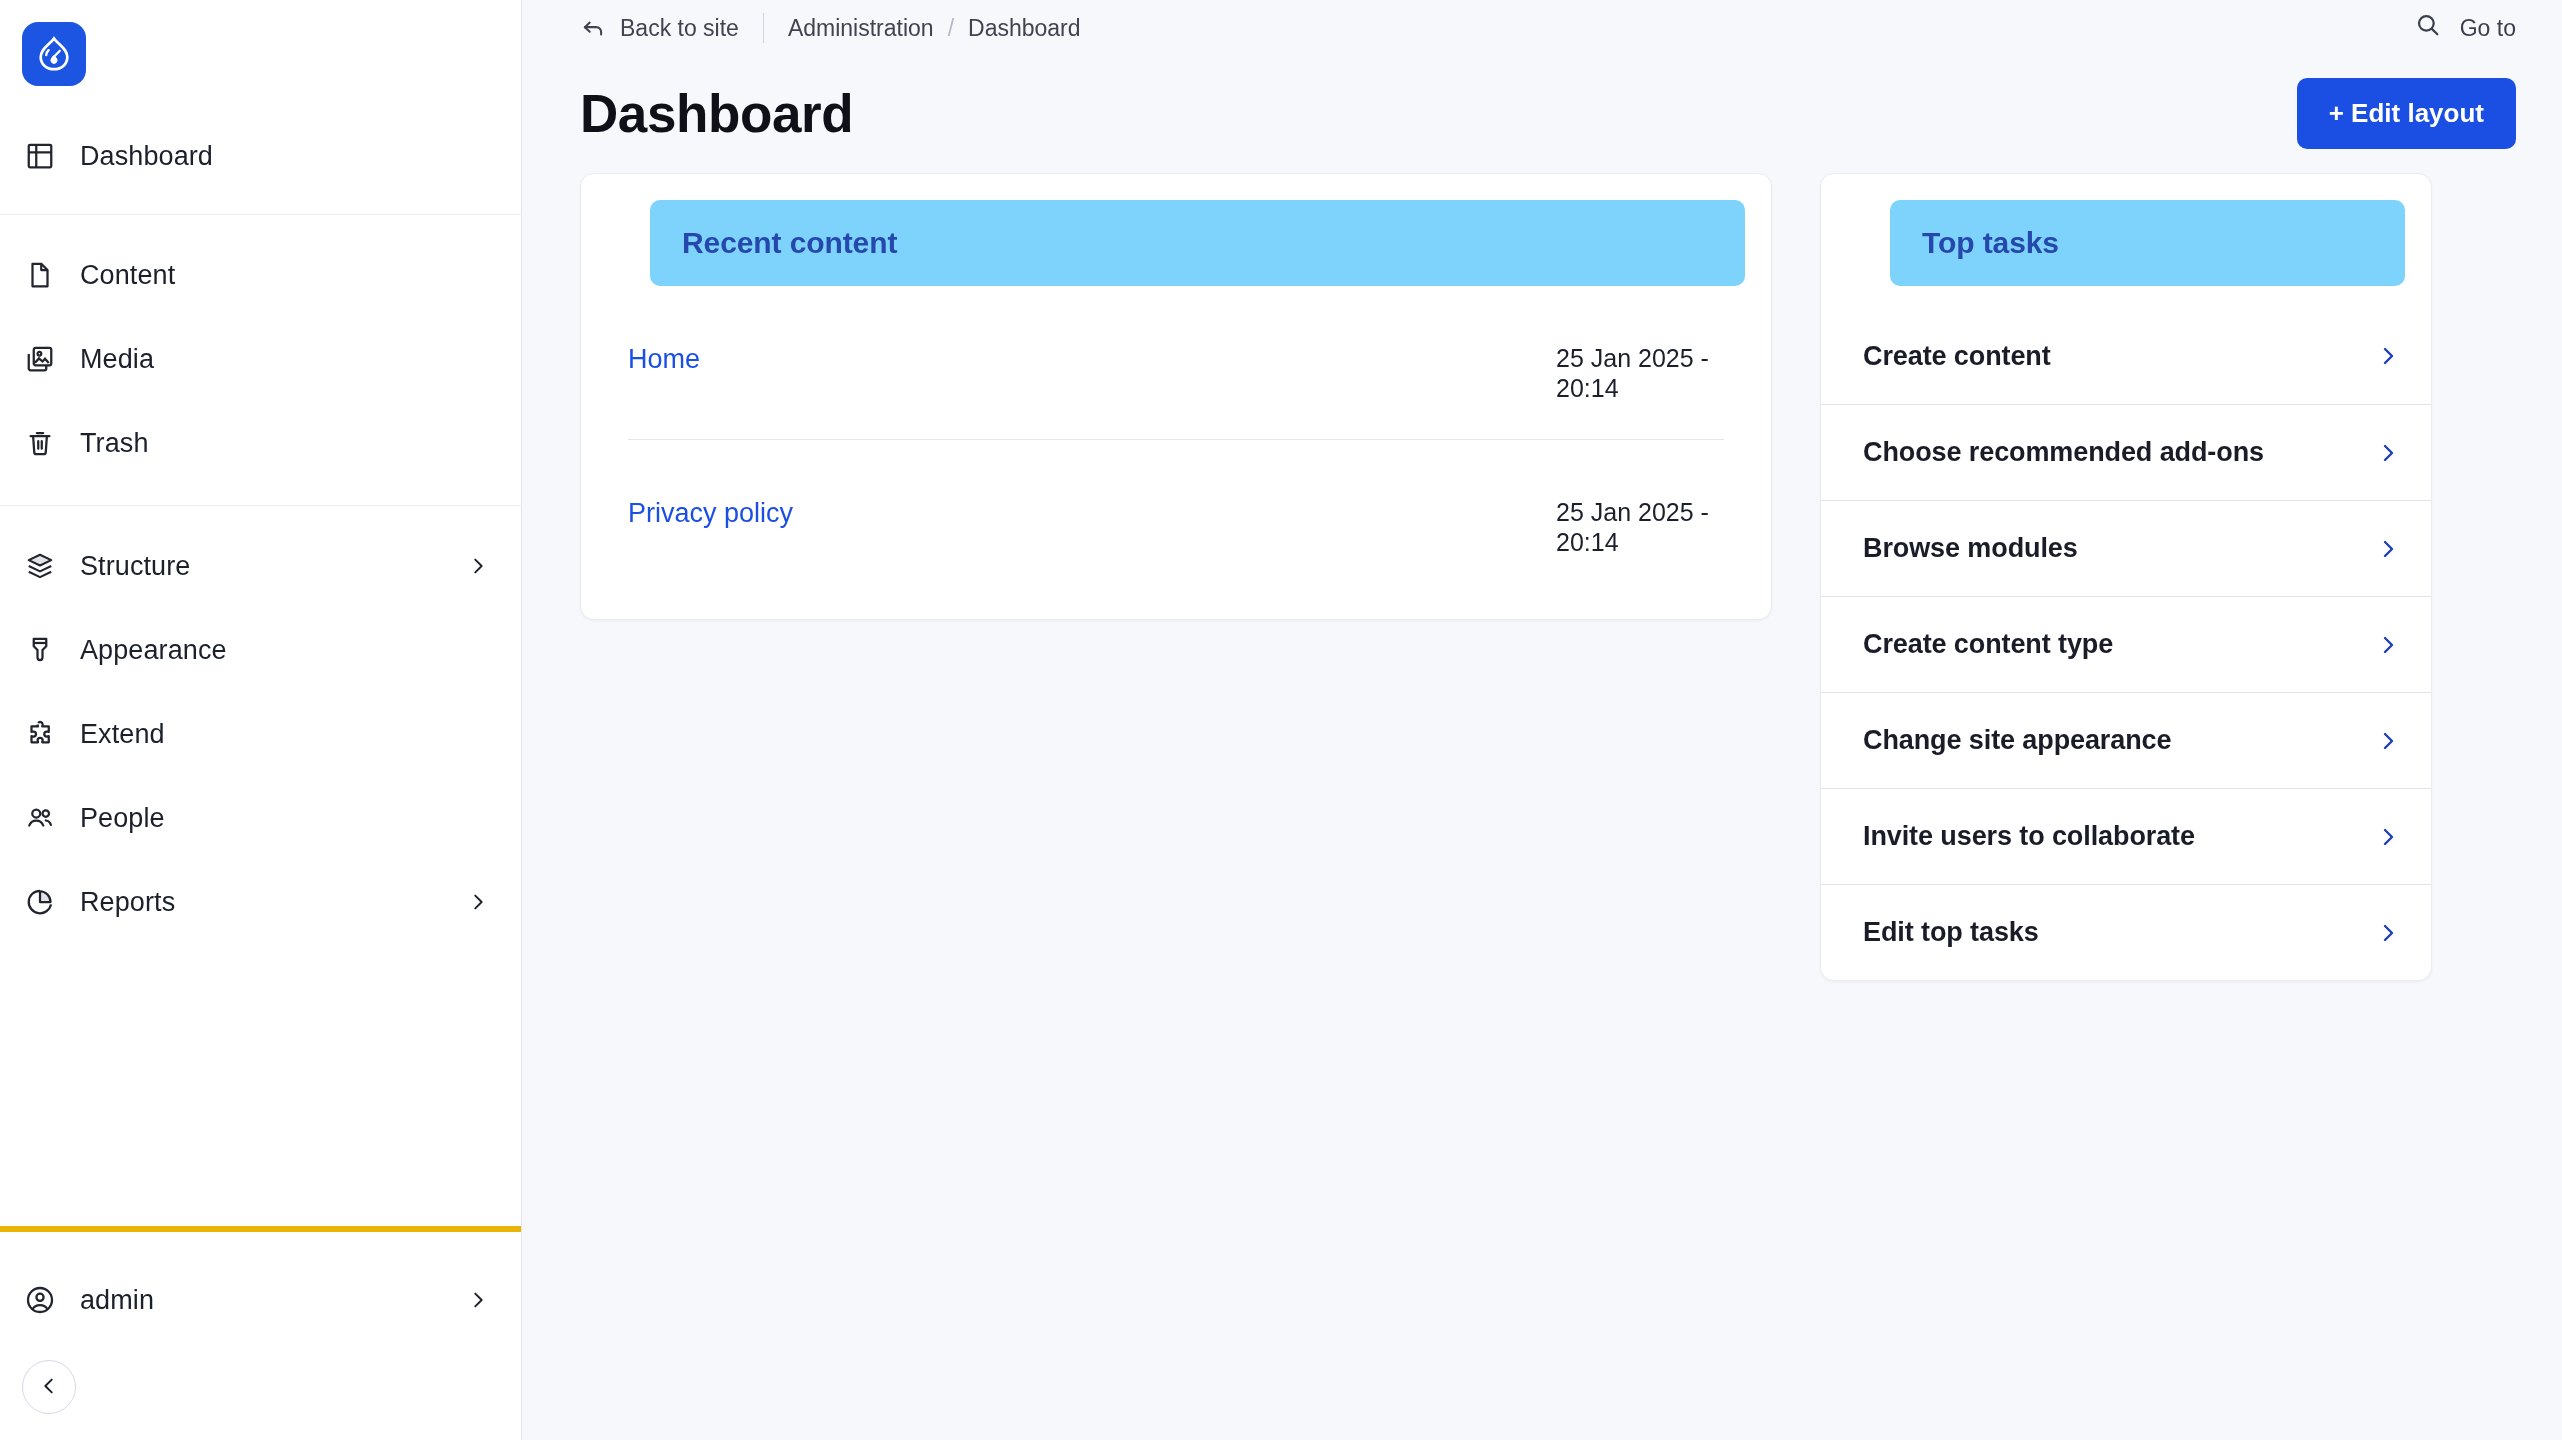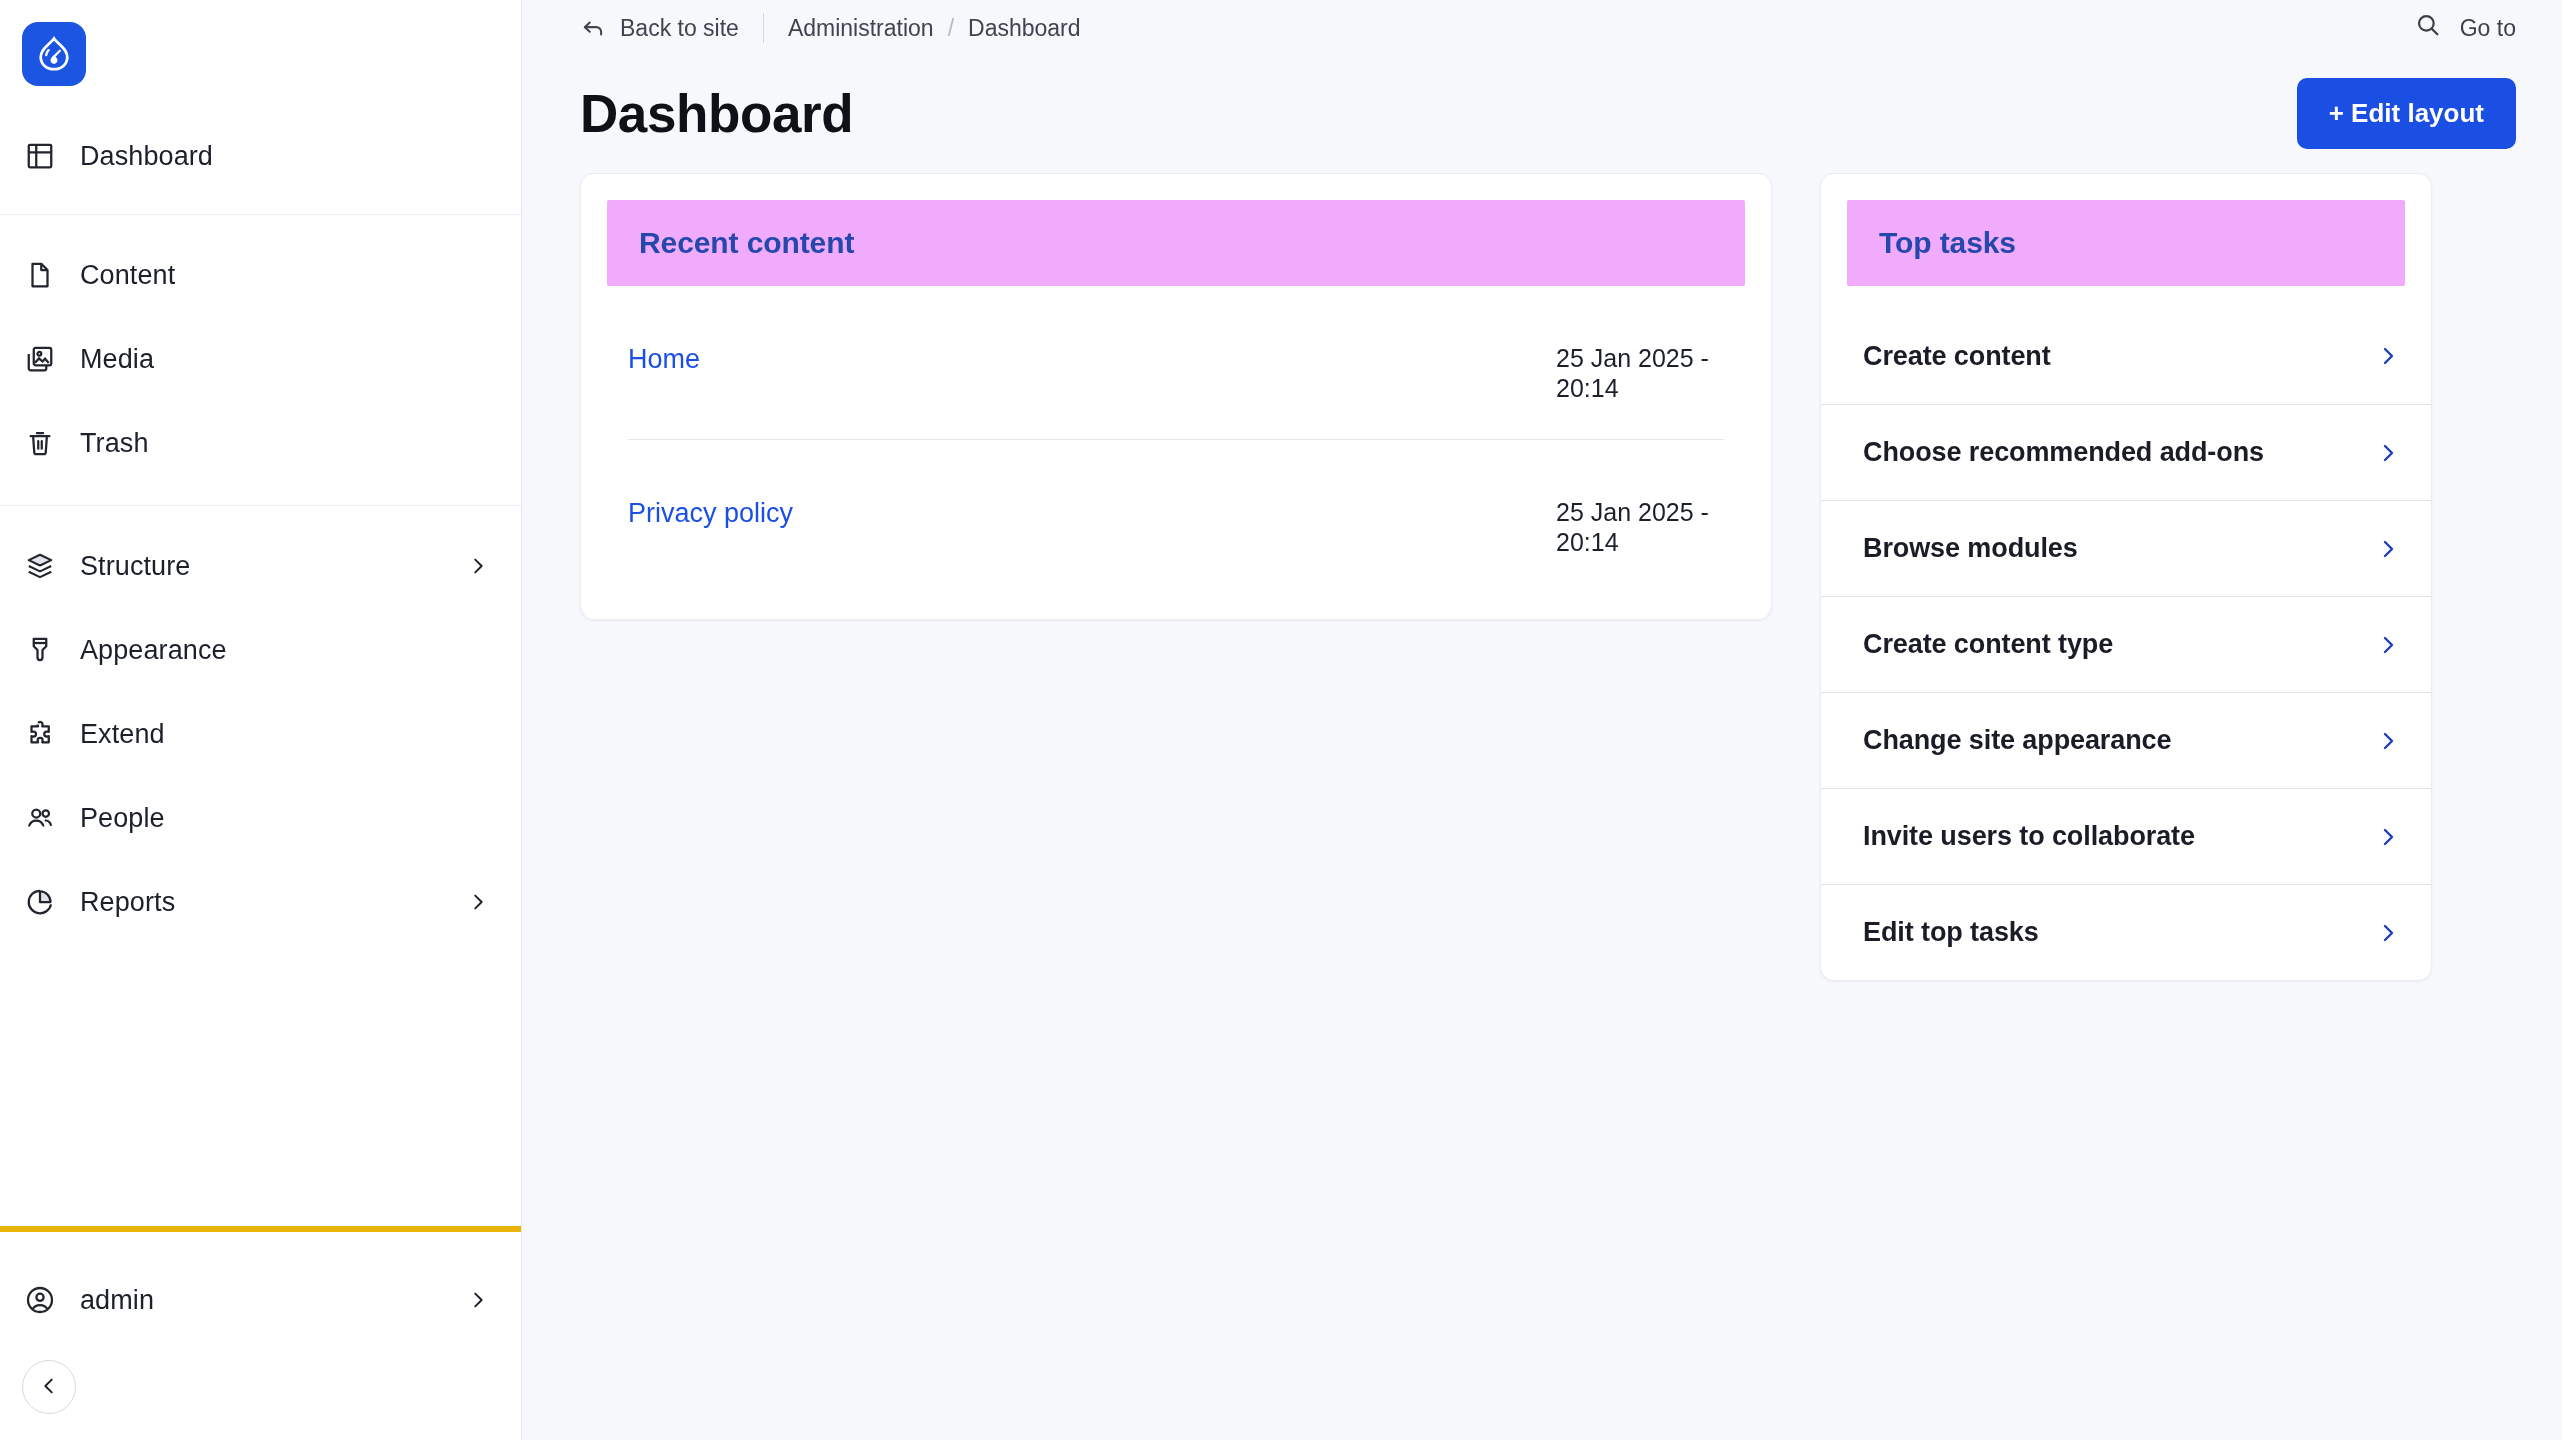"Recent content" .card-header { background: #f0abfc -> #7dd3fc; border-radius: 2px -> 10px; margin-left: none -> 43px }
